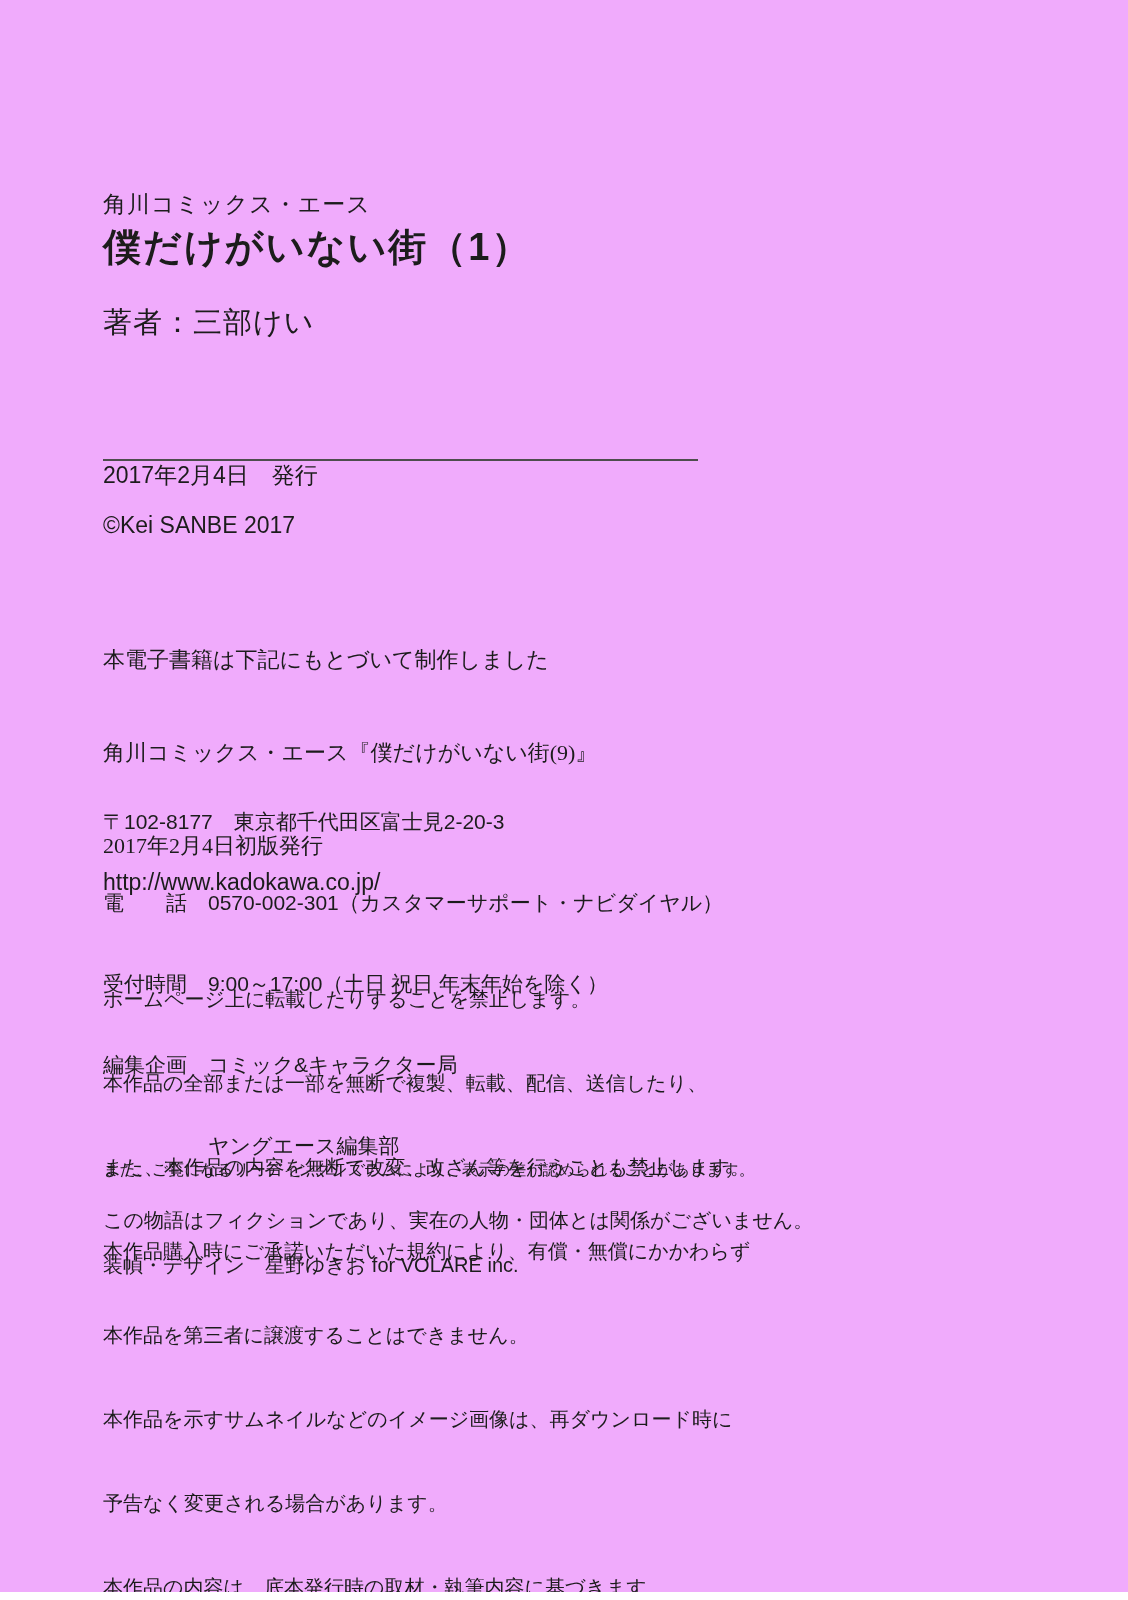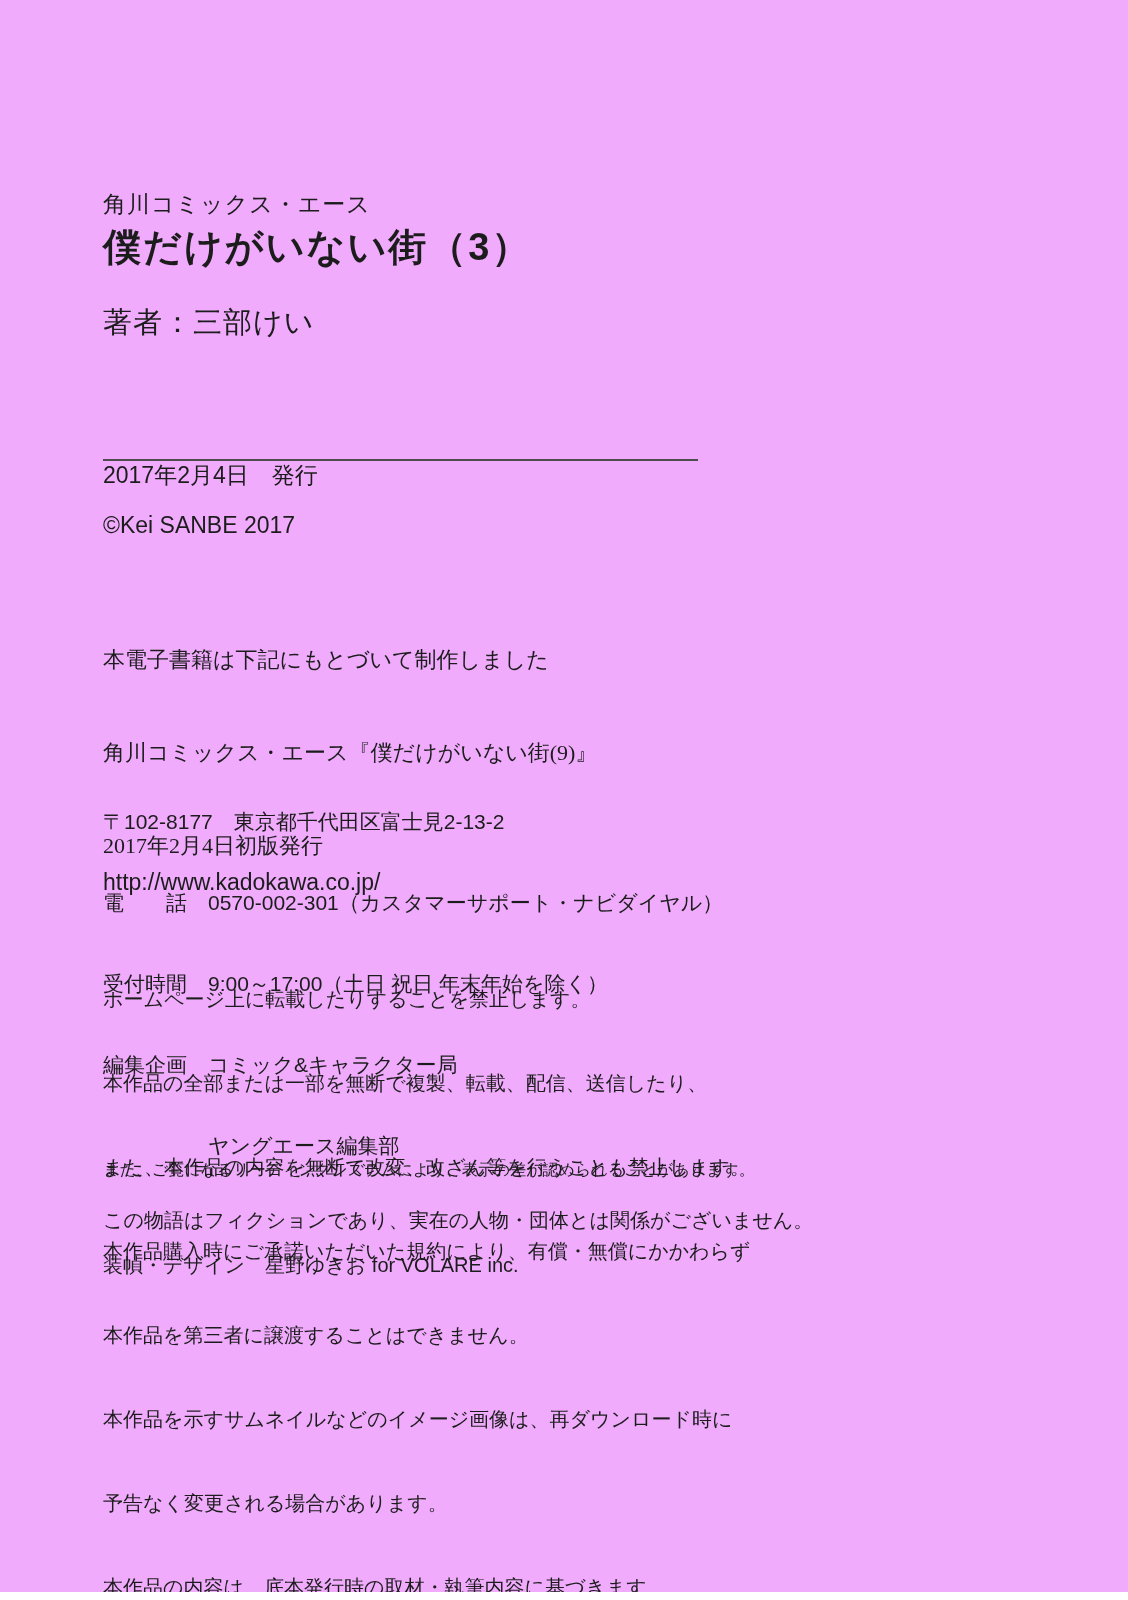"僕だけがいない街（3）" div.block { text: 3 -> 1 }
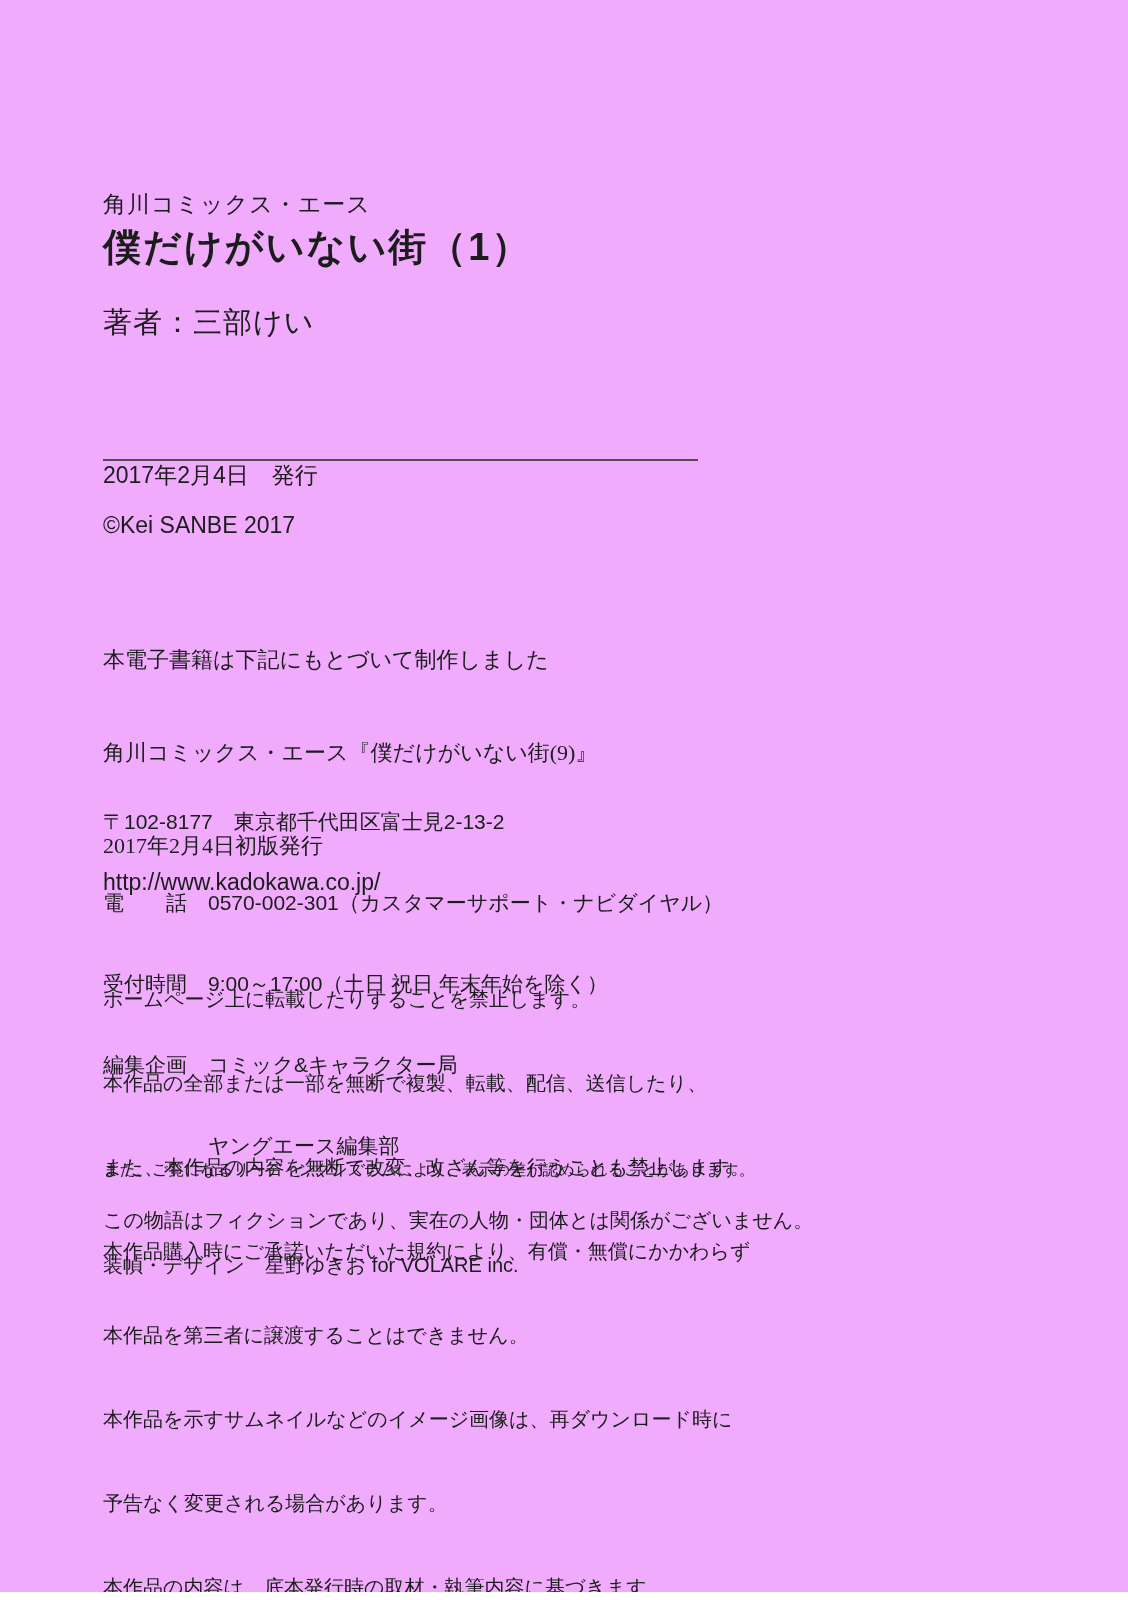"〒102-8177 東京都千代田区富士見2-13-2" div { text: 2-13-2 -> 2-20-3 }
